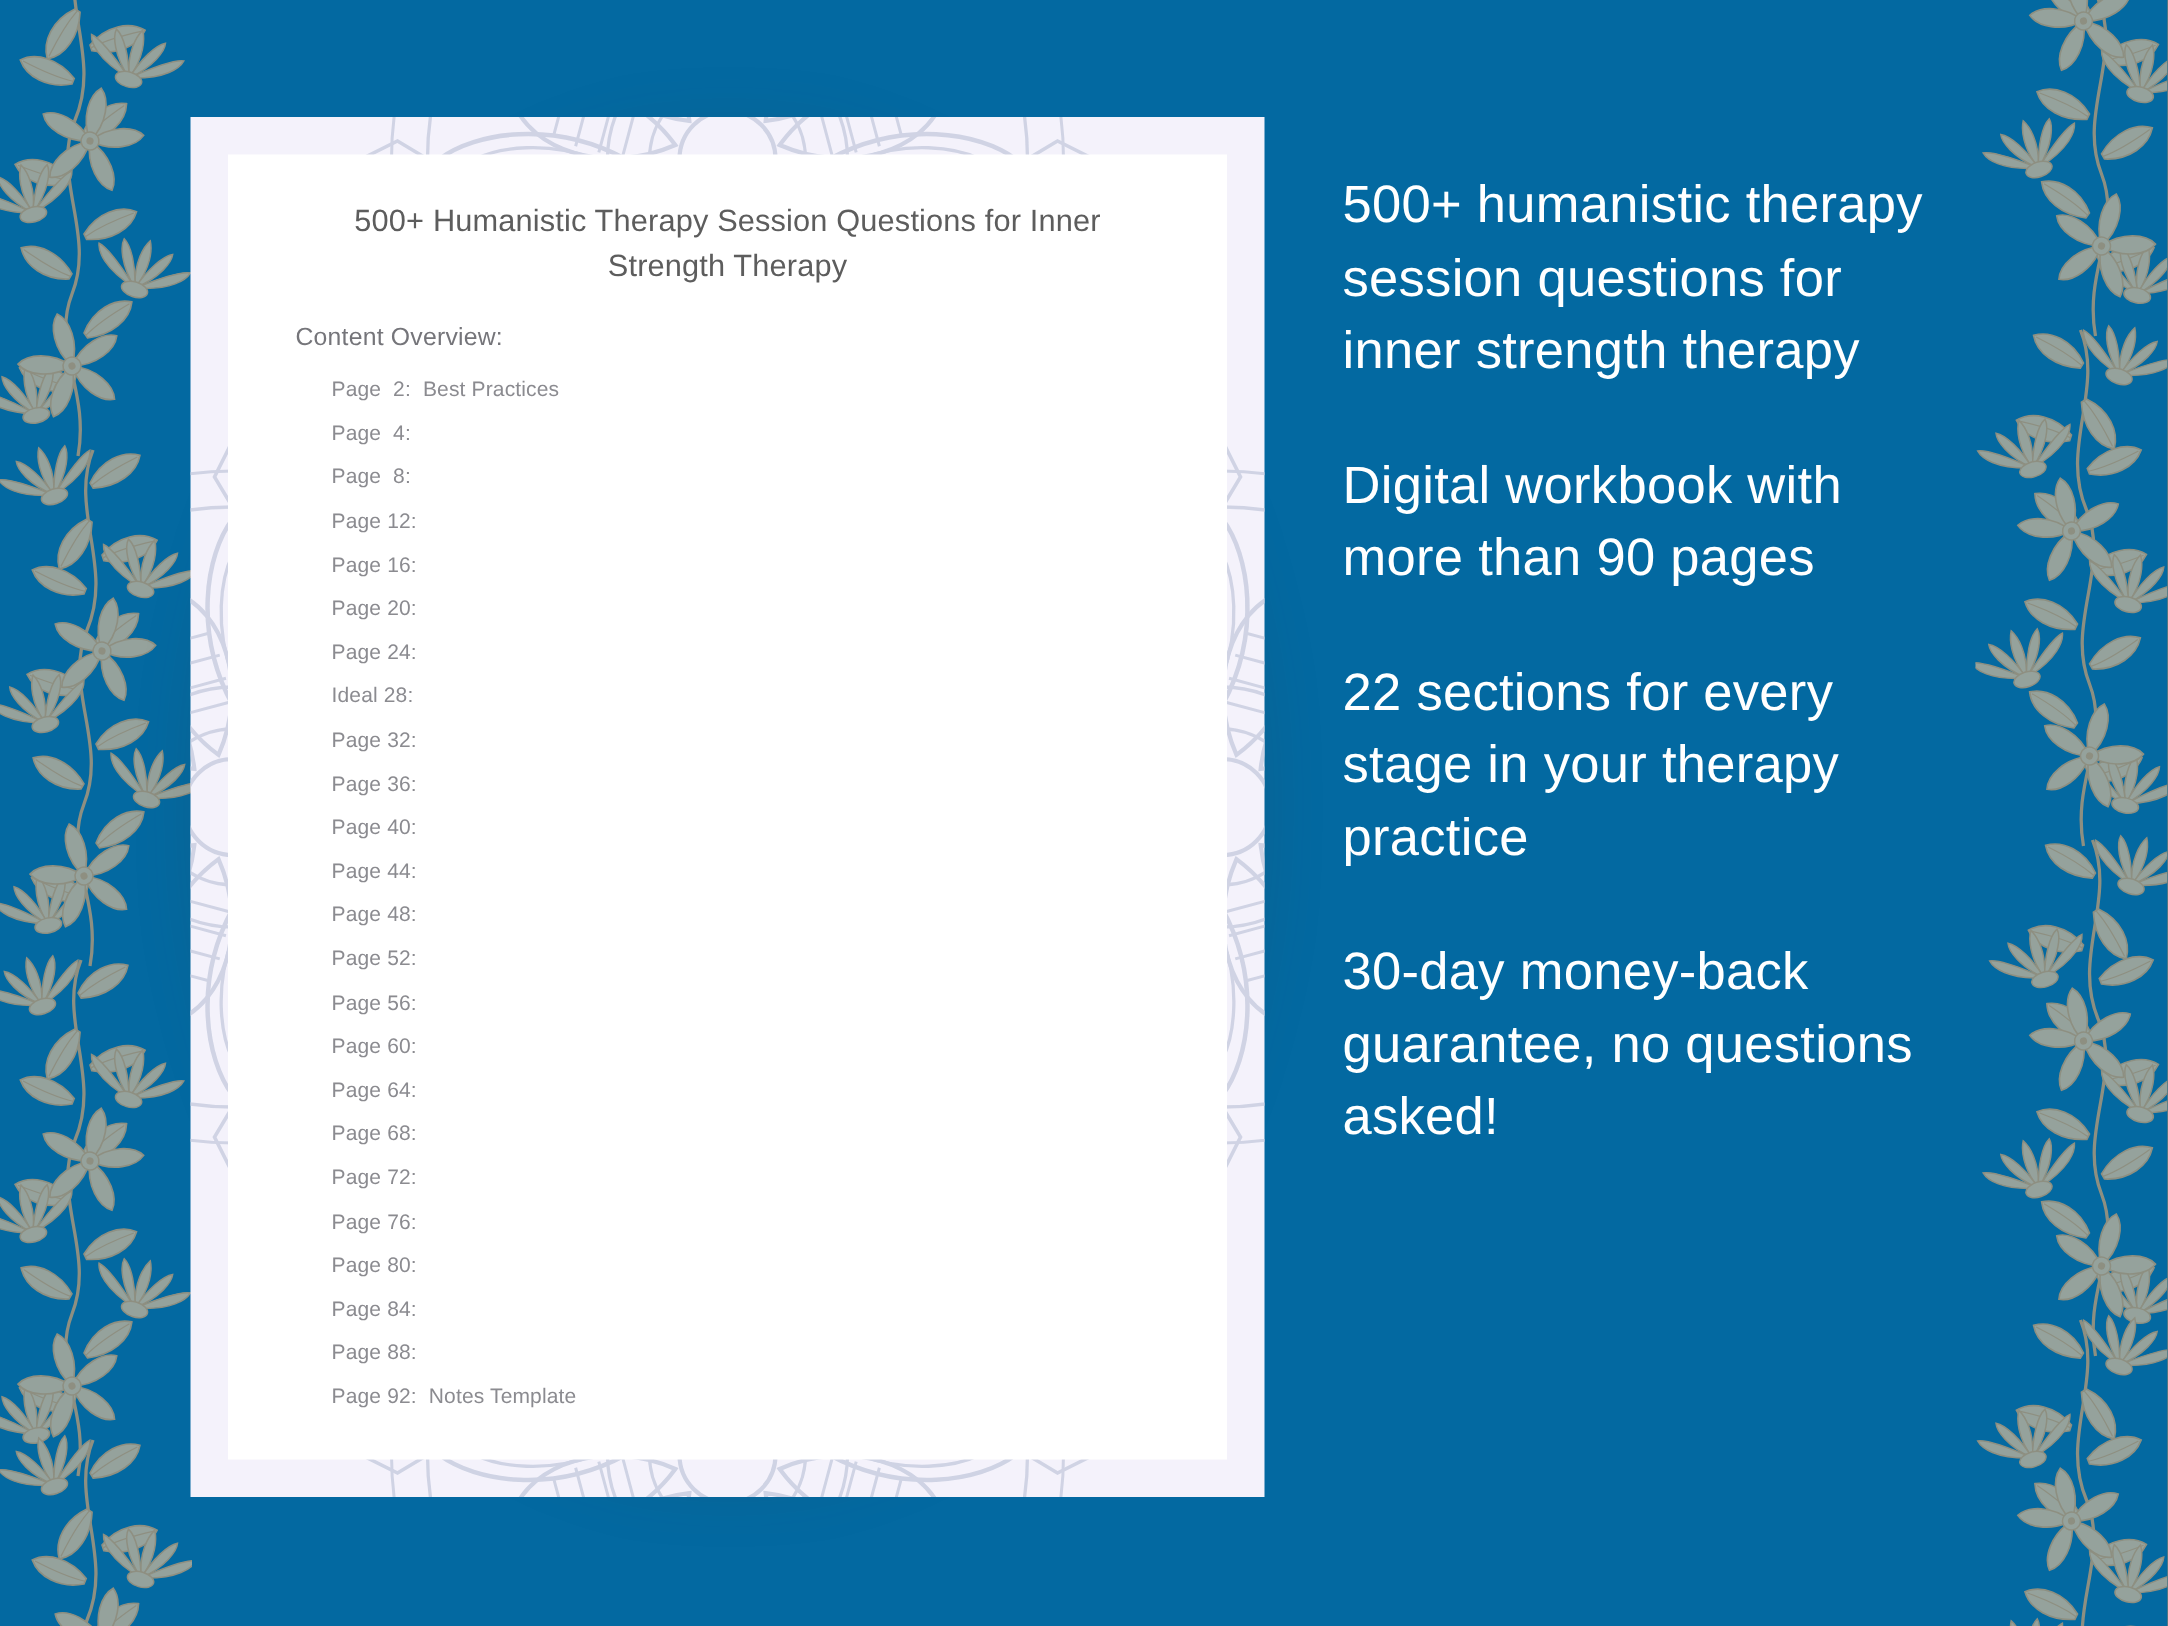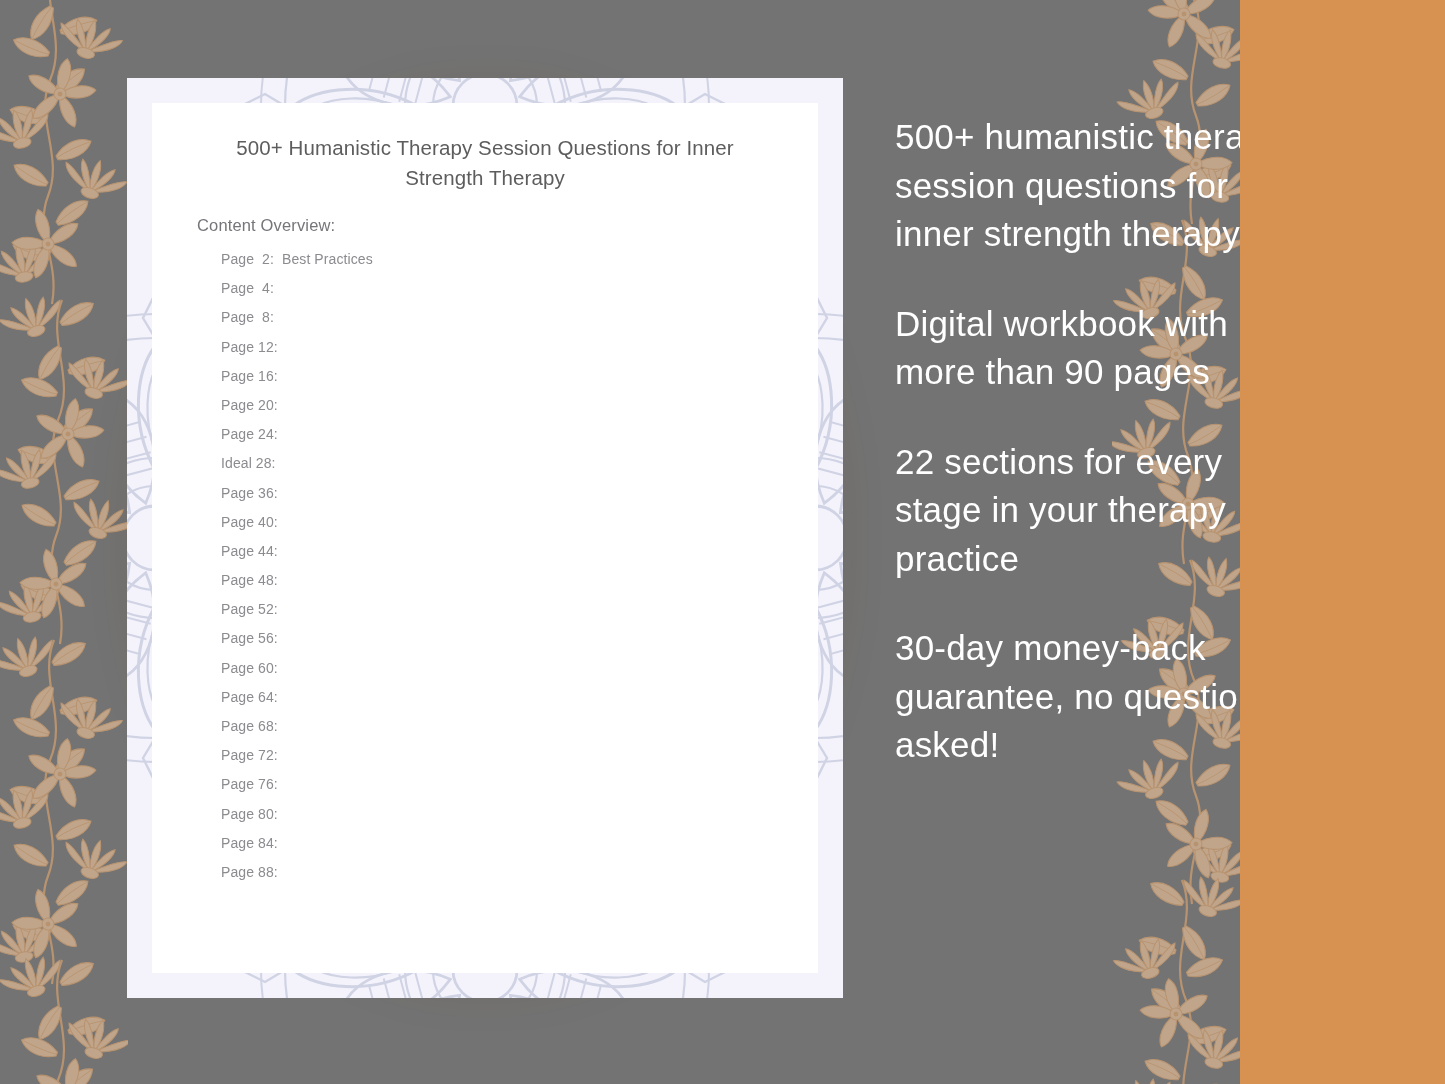"500+ Humanistic Therapy Session" #stage { background: #737373 -> #0369a1; width: 1240px -> 1445px }
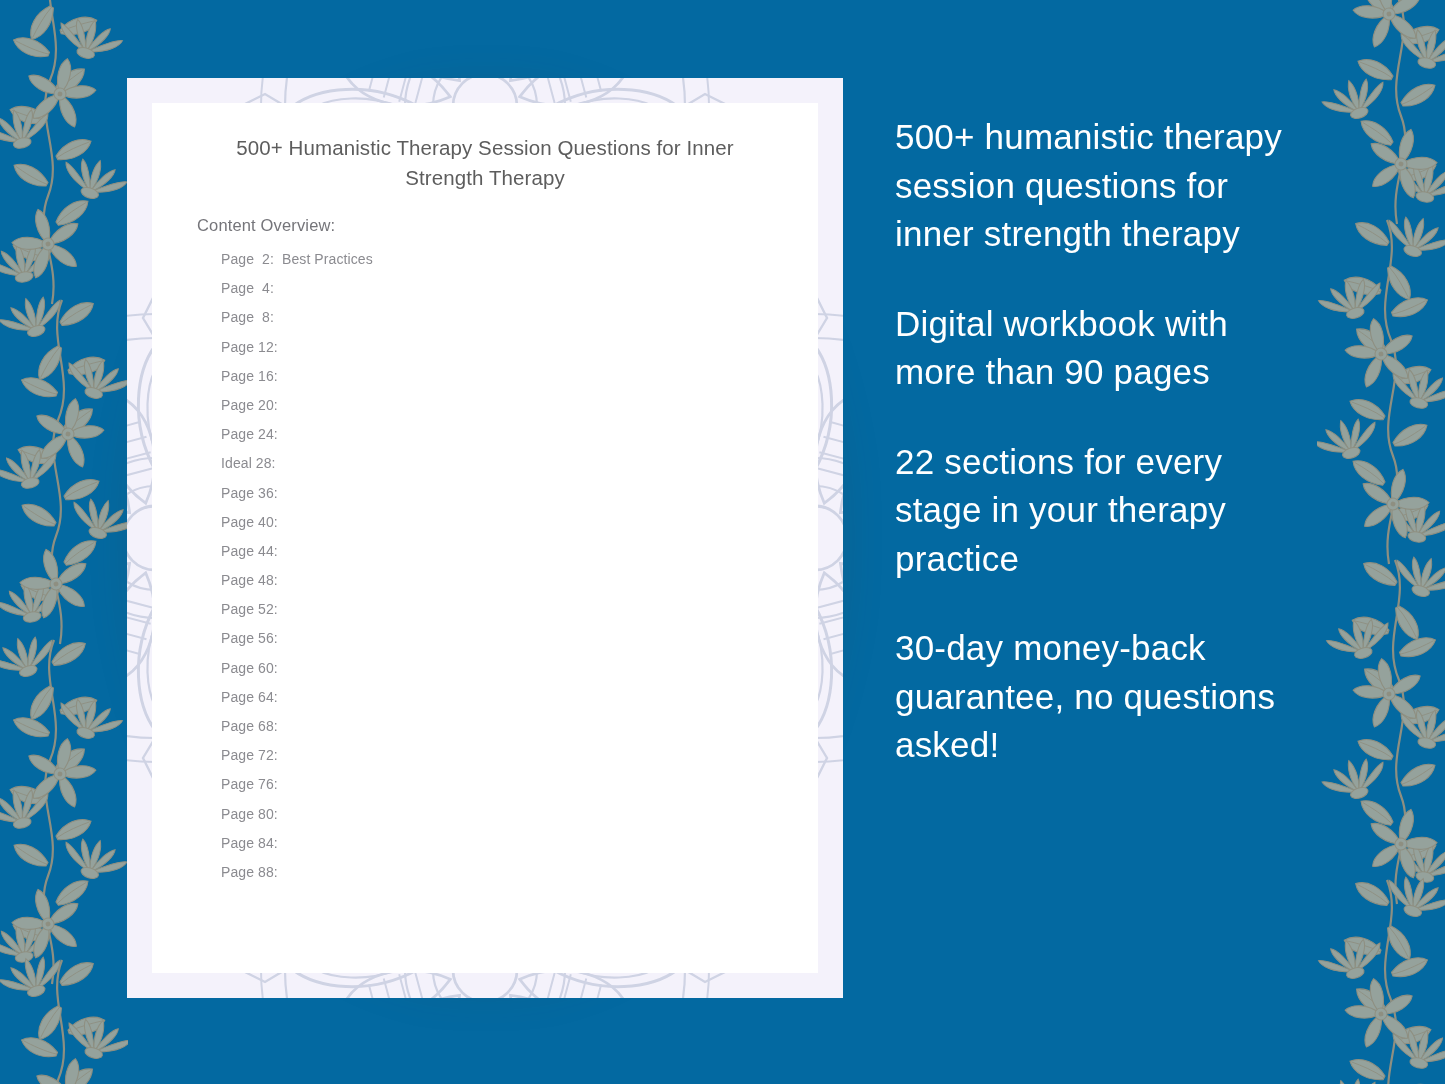"Page 32:" div.toc-row { html: none -> <div><span>Page 32:</span><span></span></div> }
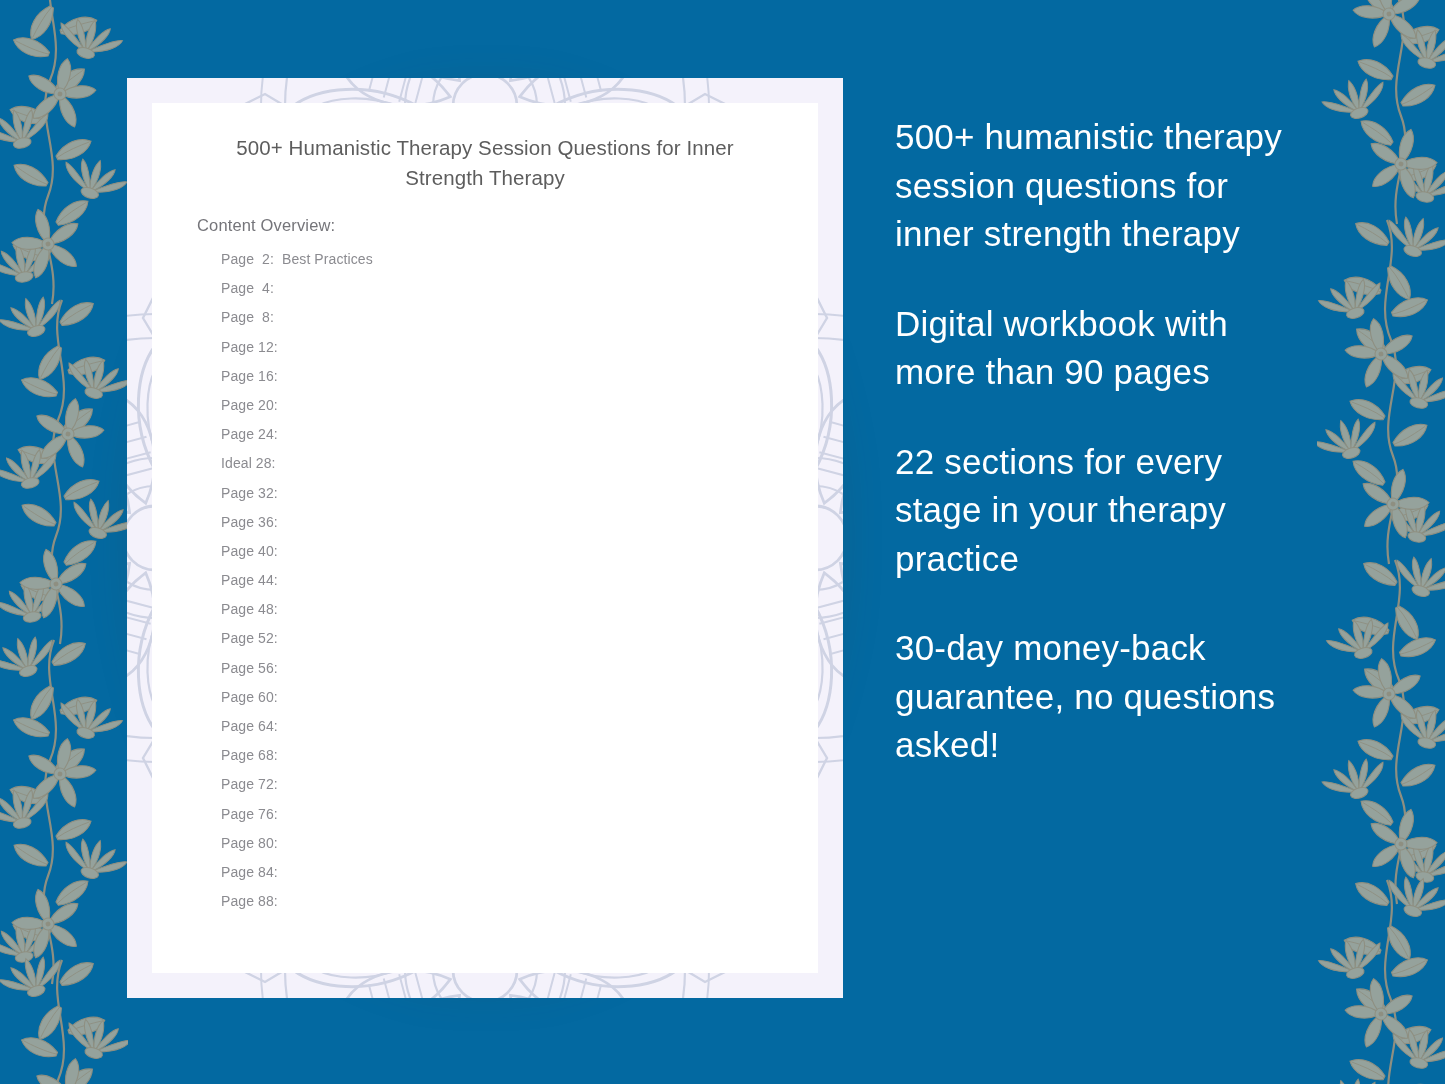"Page 92:" div.toc-row { html: none -> <div><span>Page 92:</span><span>Notes Template</span></div> }
